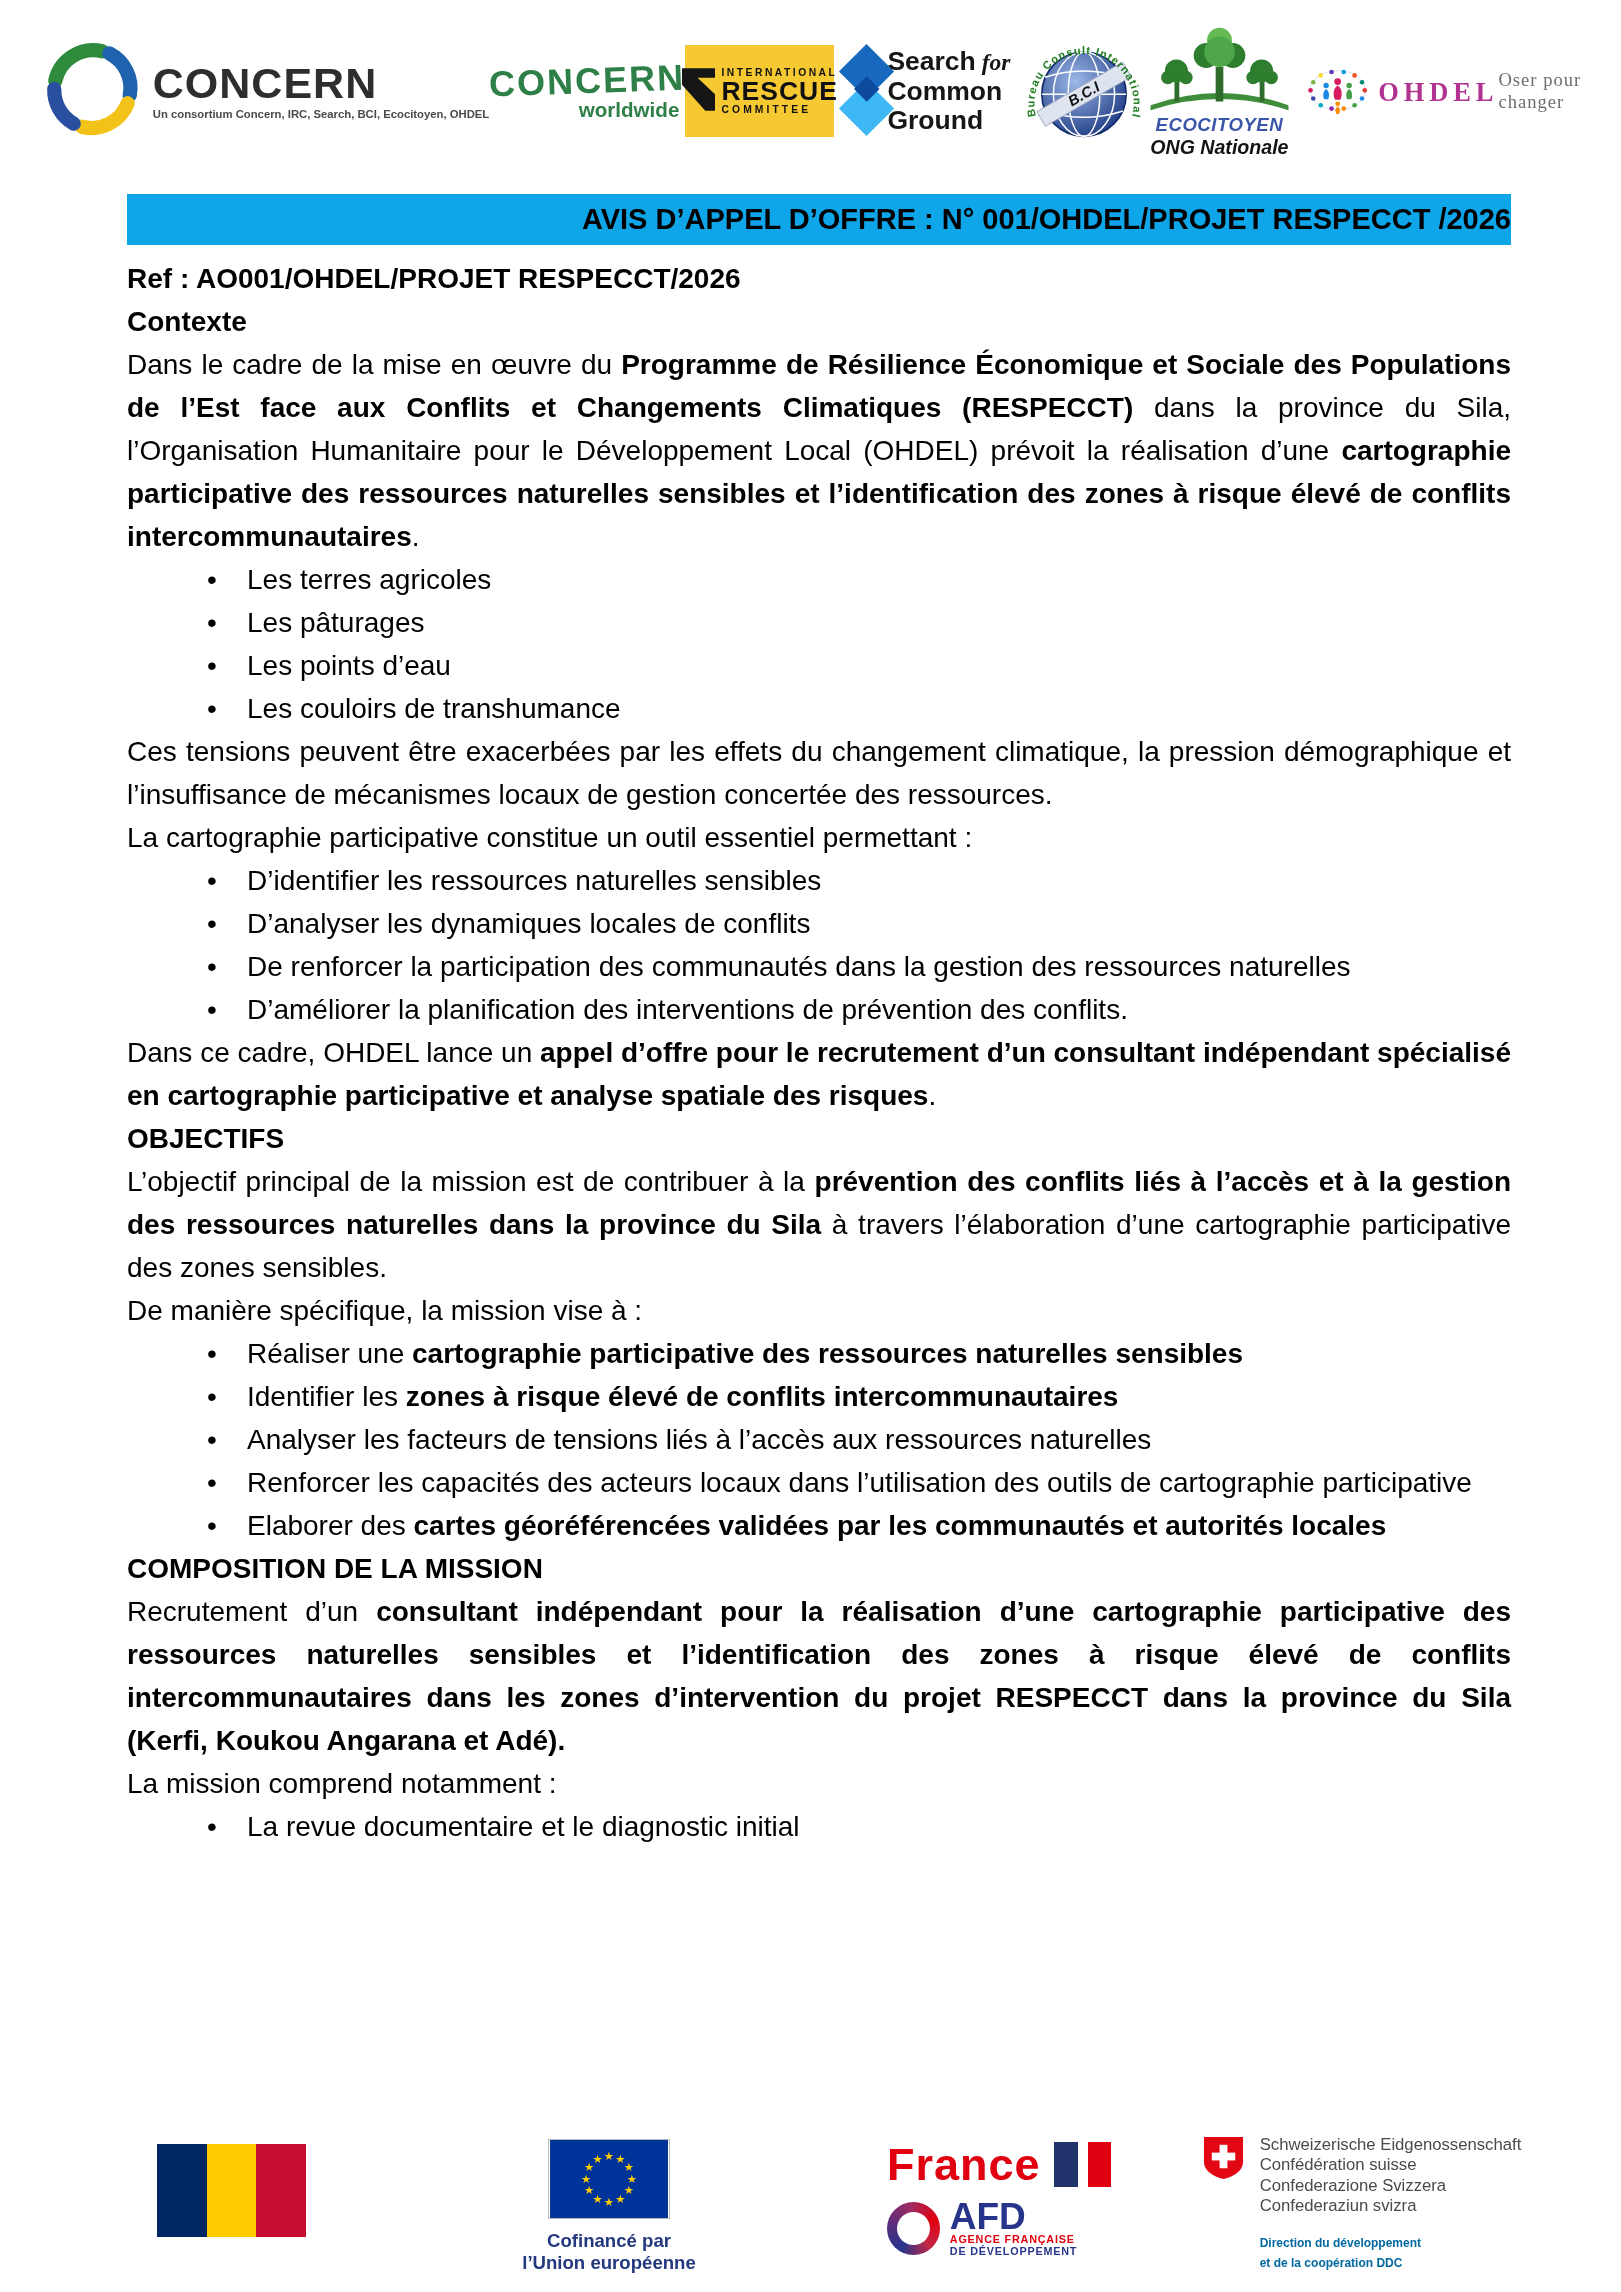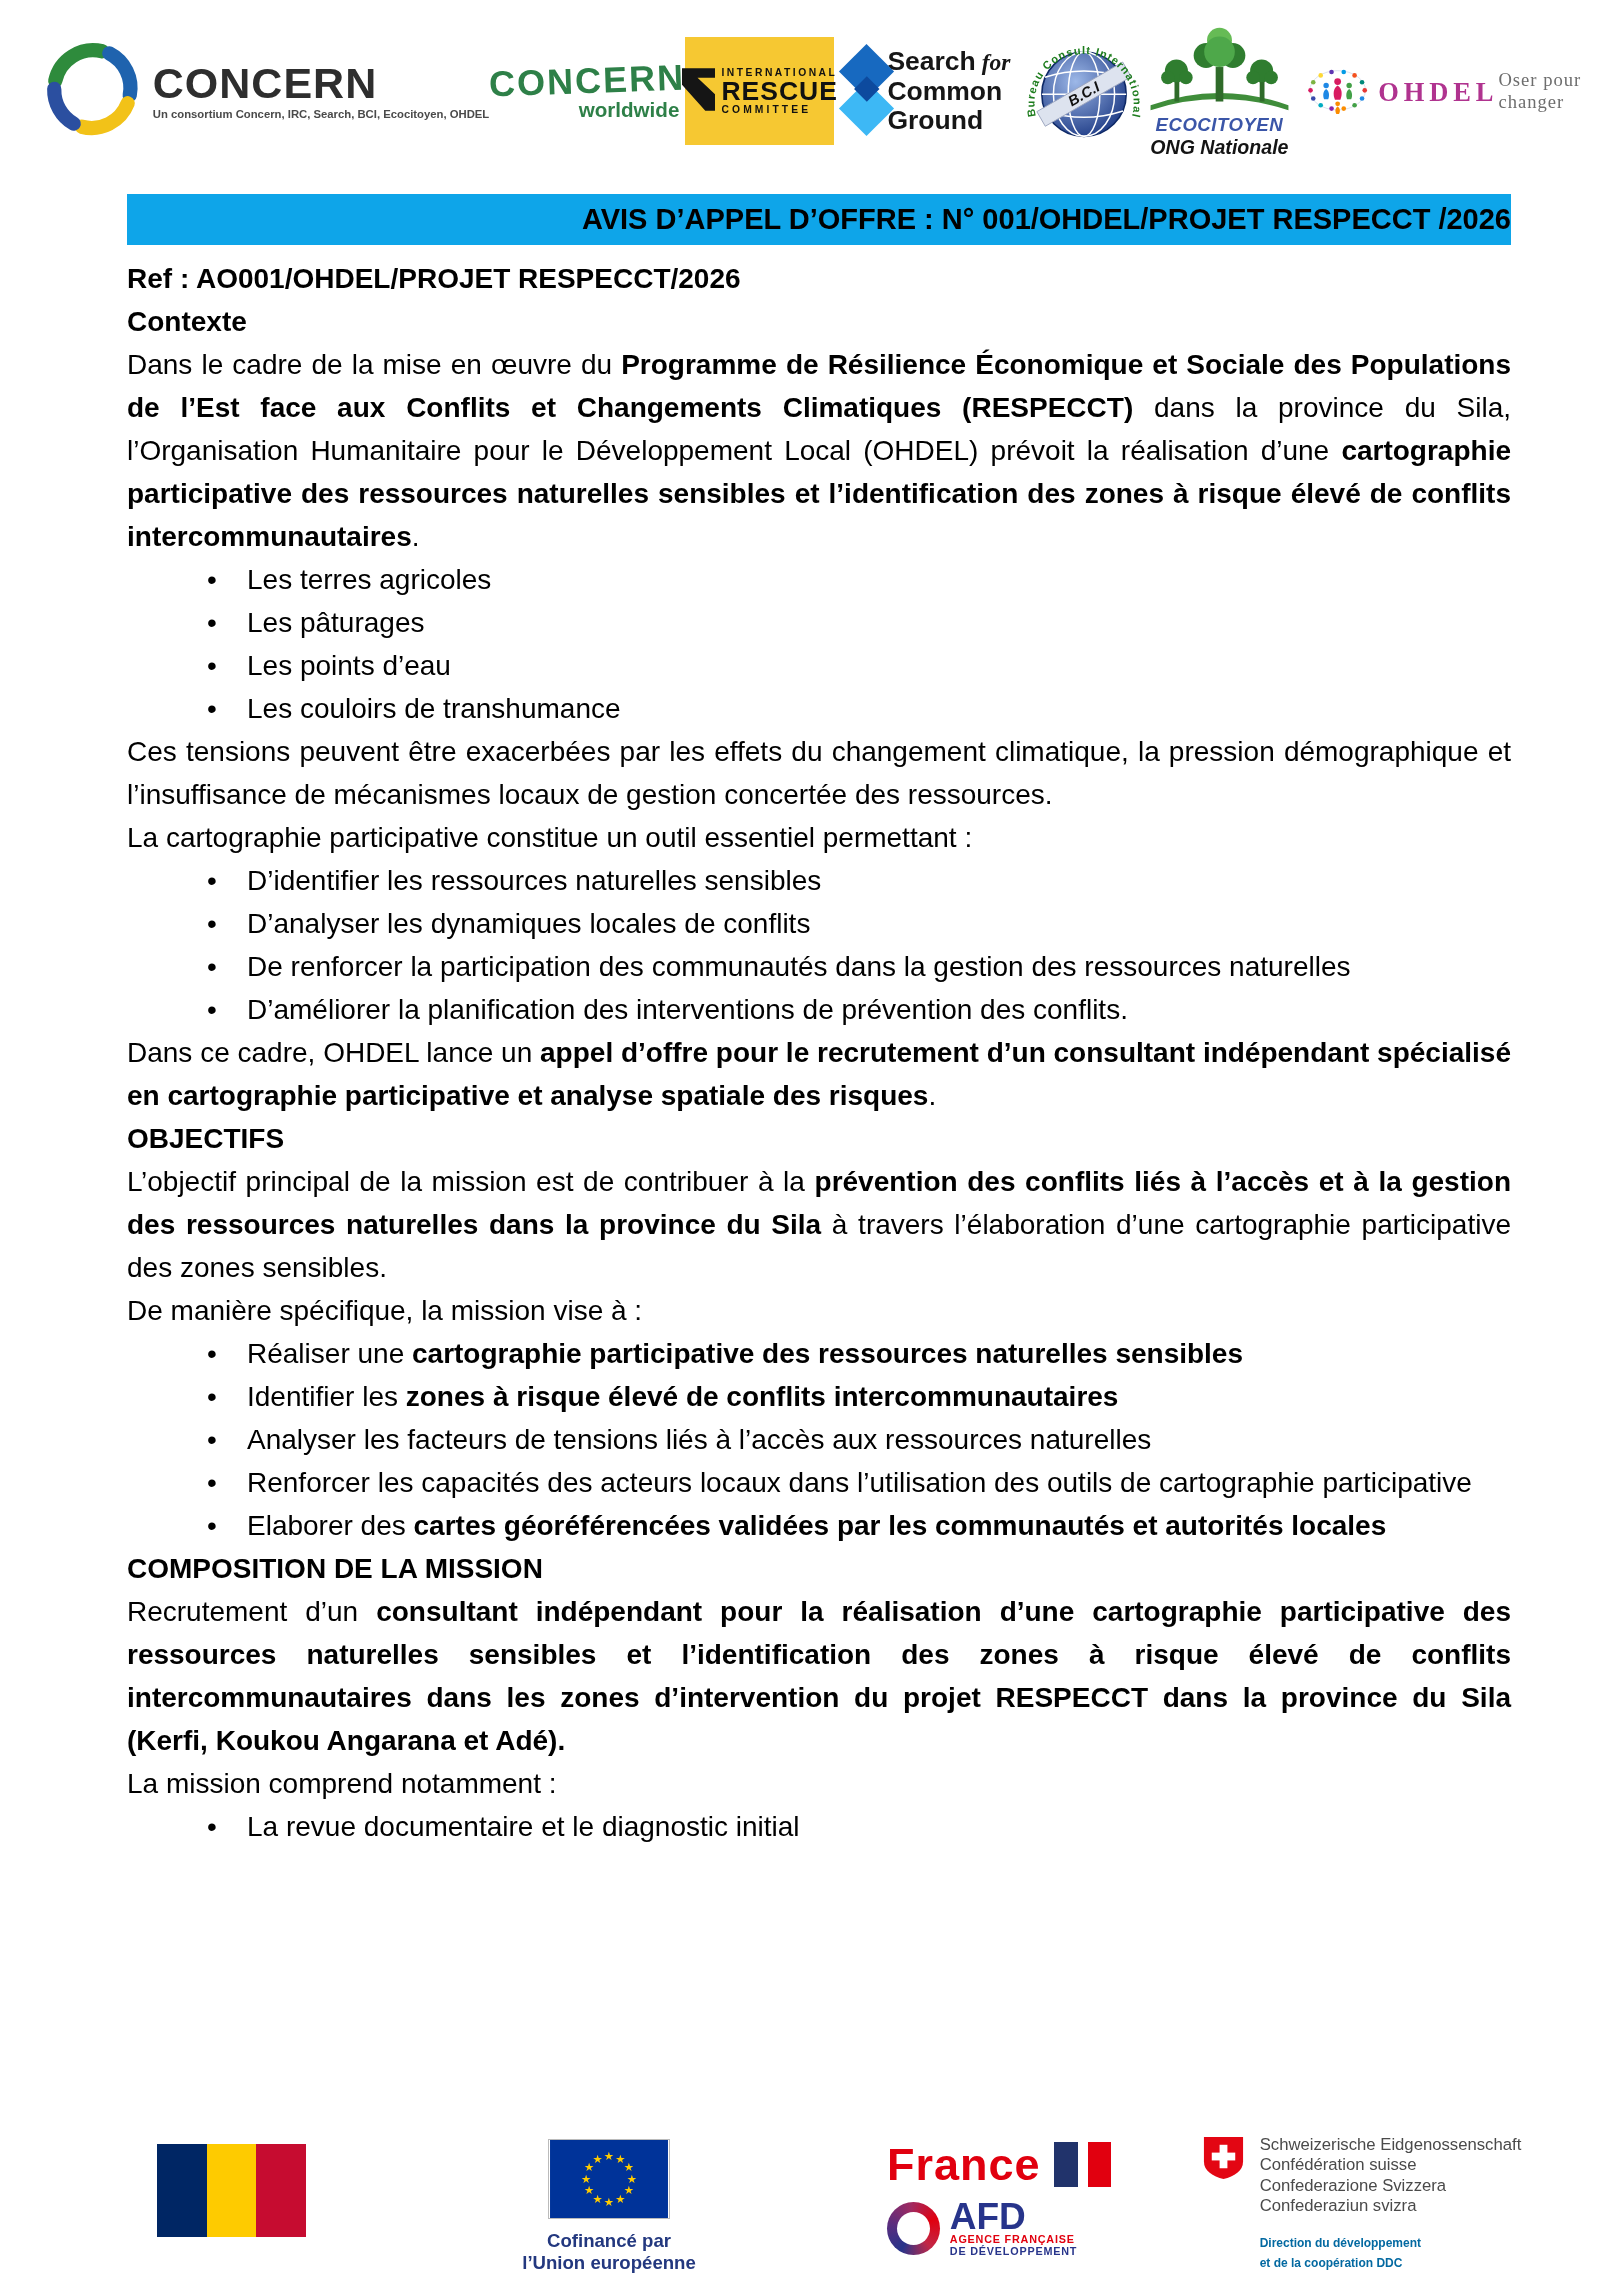"INTERNATIONAL" .irc { height: 108px -> 92px }
